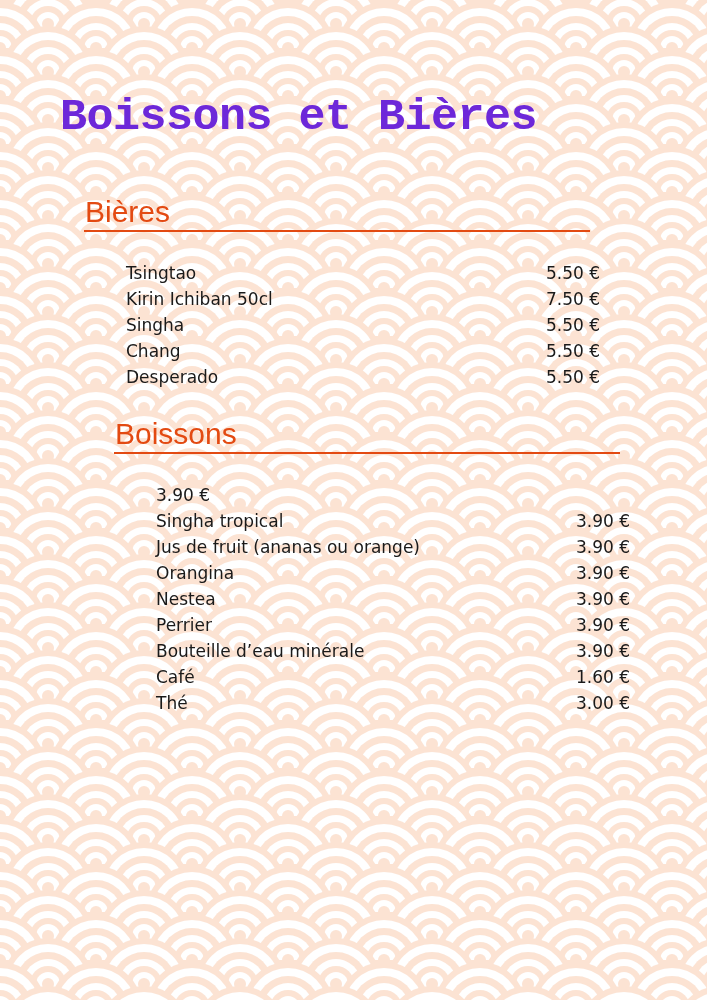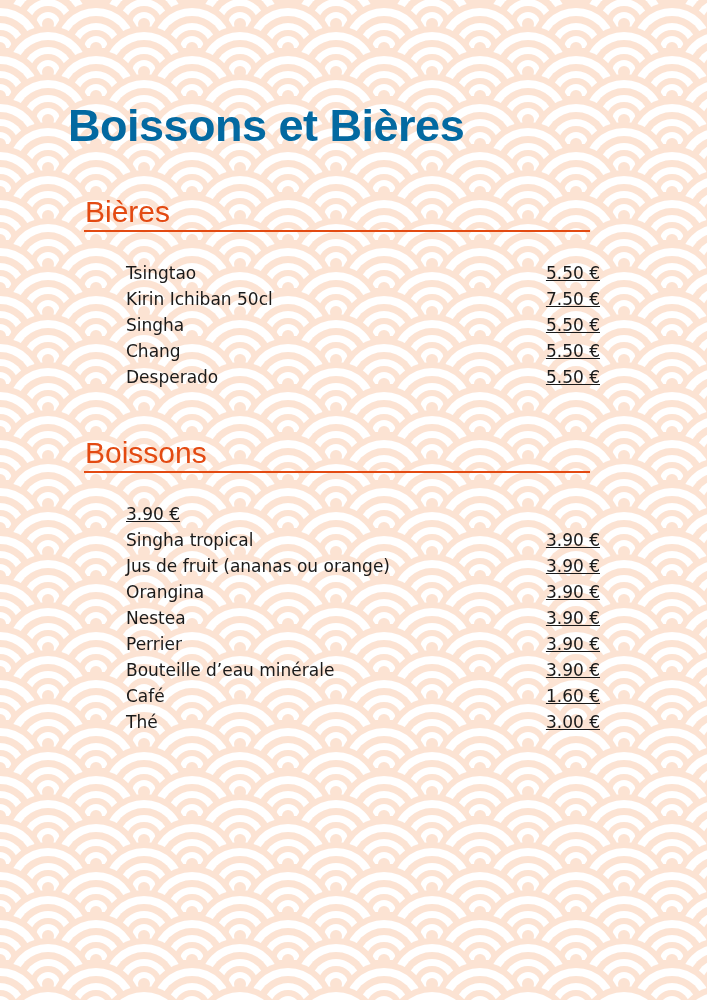"Boissons et Bières" .main-title { color: #0369a1 -> #6d28d9; font-family: Liberation Sans, sans-serif -> Liberation Mono, monospace; margin: 8px -> 0 }
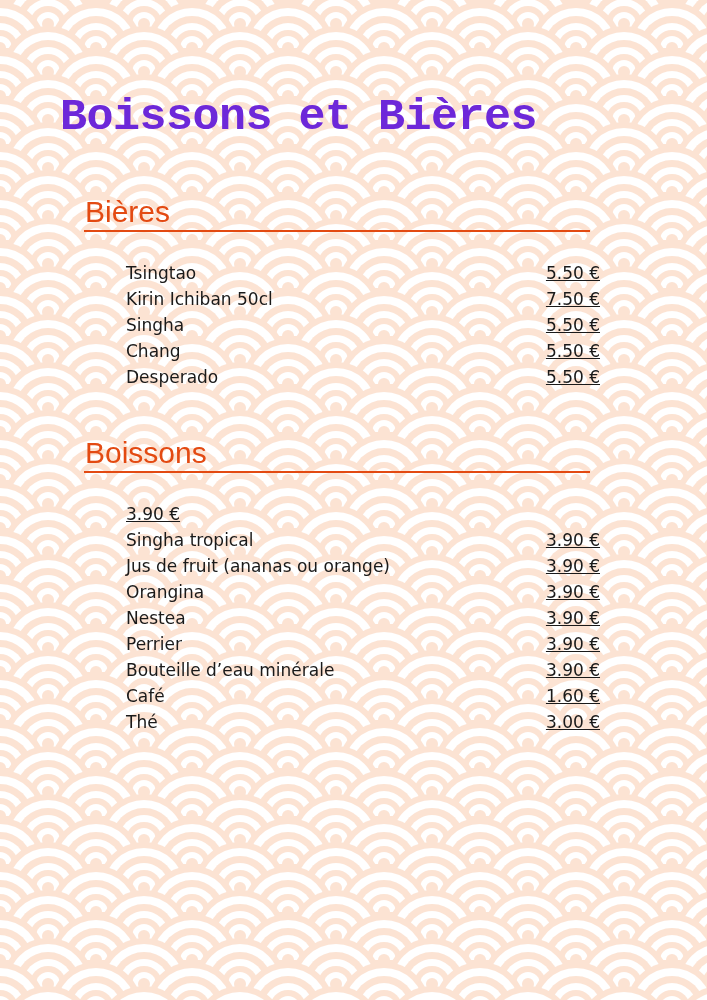"5.50 €" .item-price { text-decoration: underline -> none }
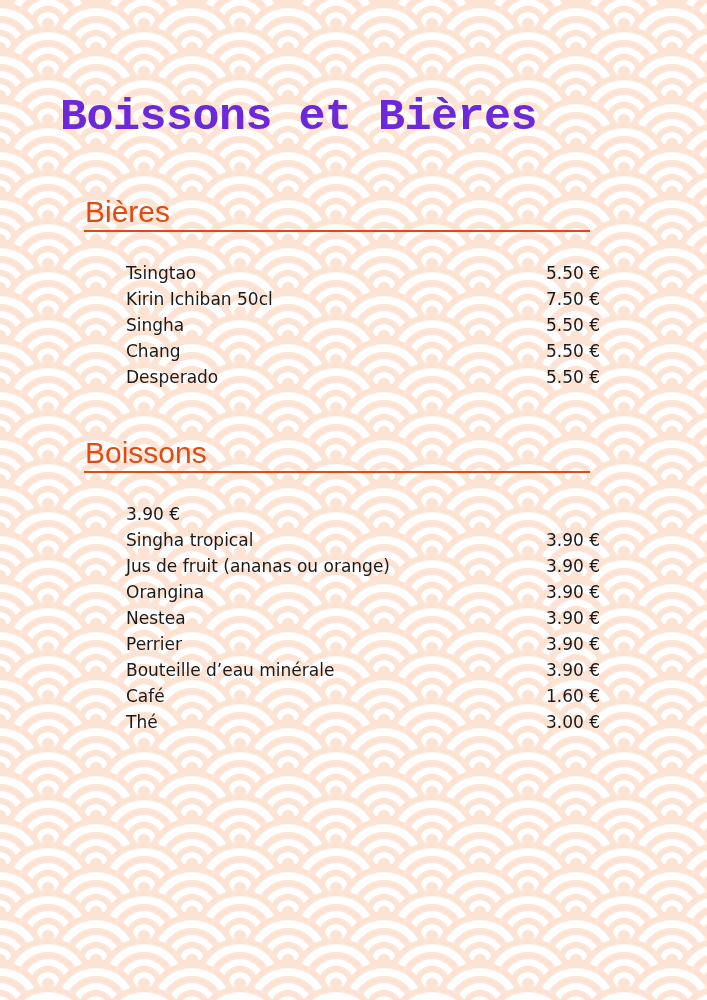"Boissons" section.section { margin-left: none -> 30px; top: 435px -> 416px }
